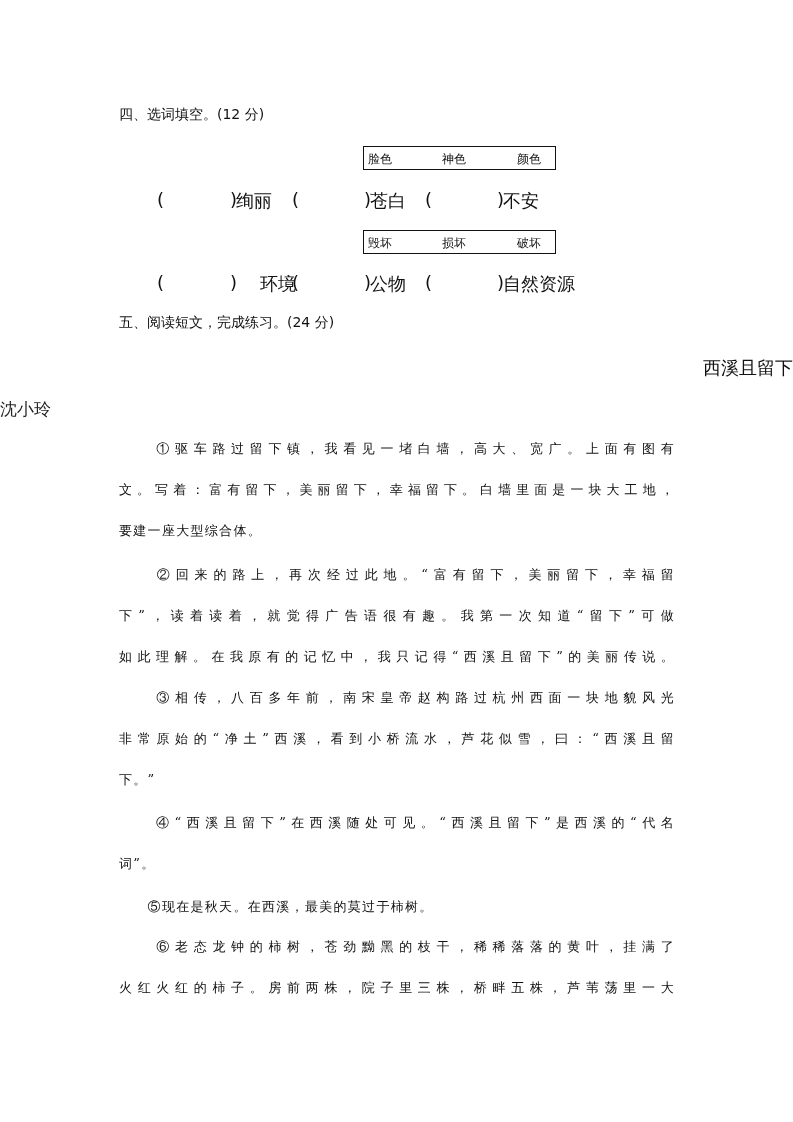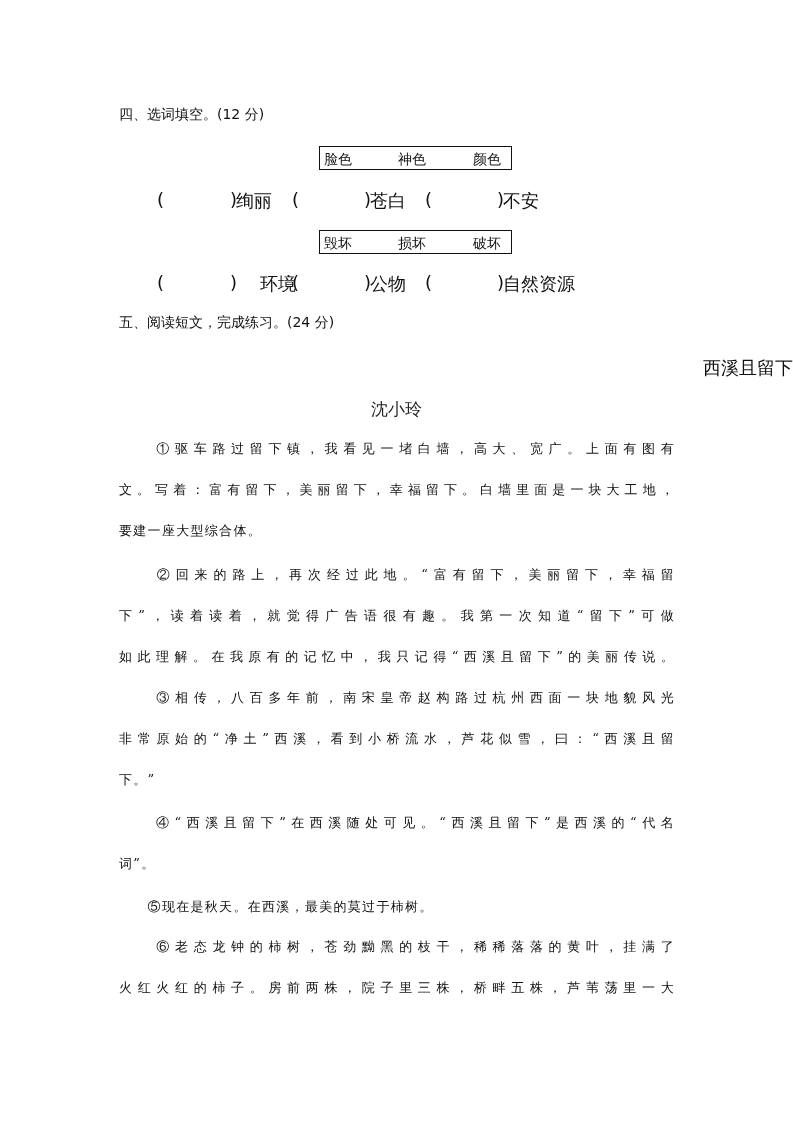"脸色" .wordbox { font-size: 14px -> 12px; margin-left: none -> 44px }
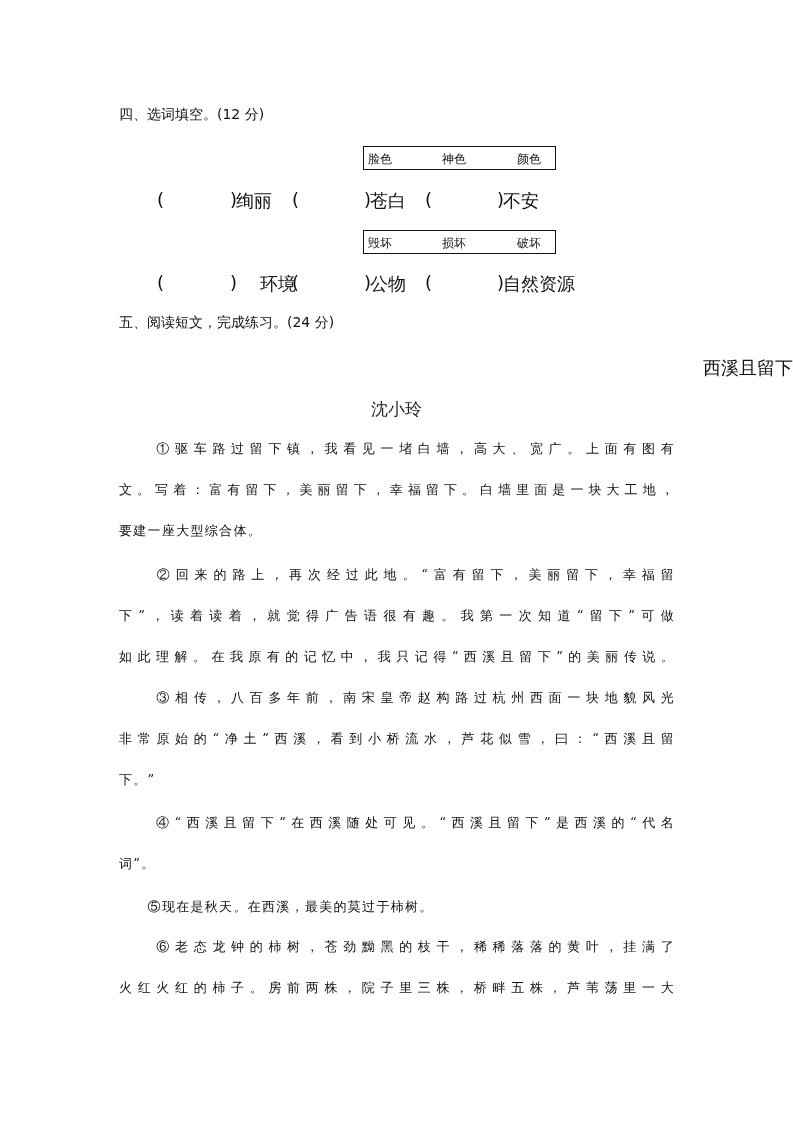"沈小玲" .author { text-align: center -> left }
